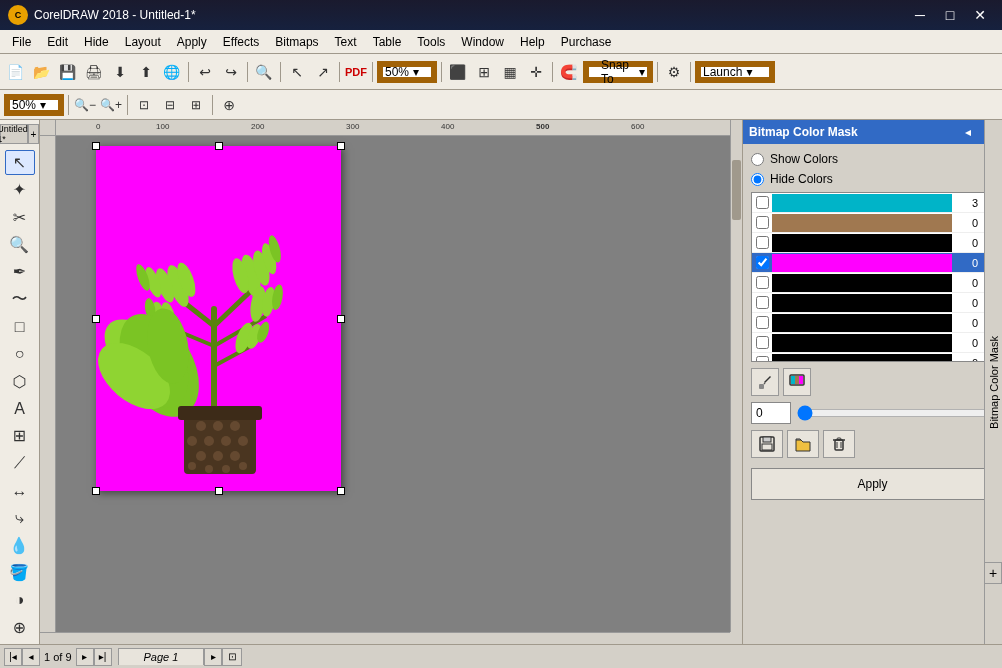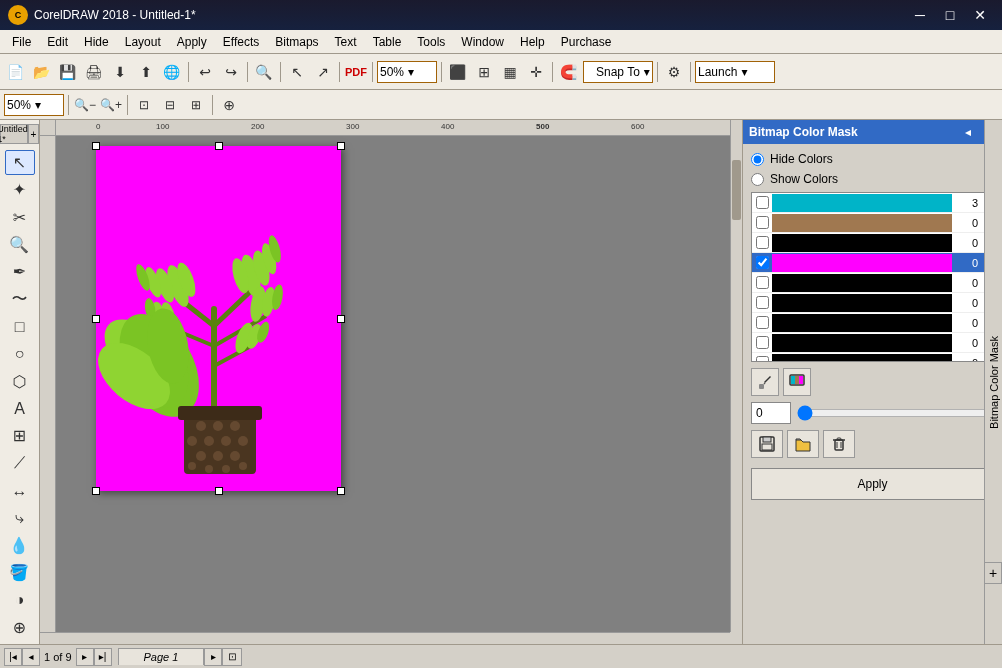"50%" .tb-dropdown { border: 1px solid #a16207 -> 6px solid #a16207 }
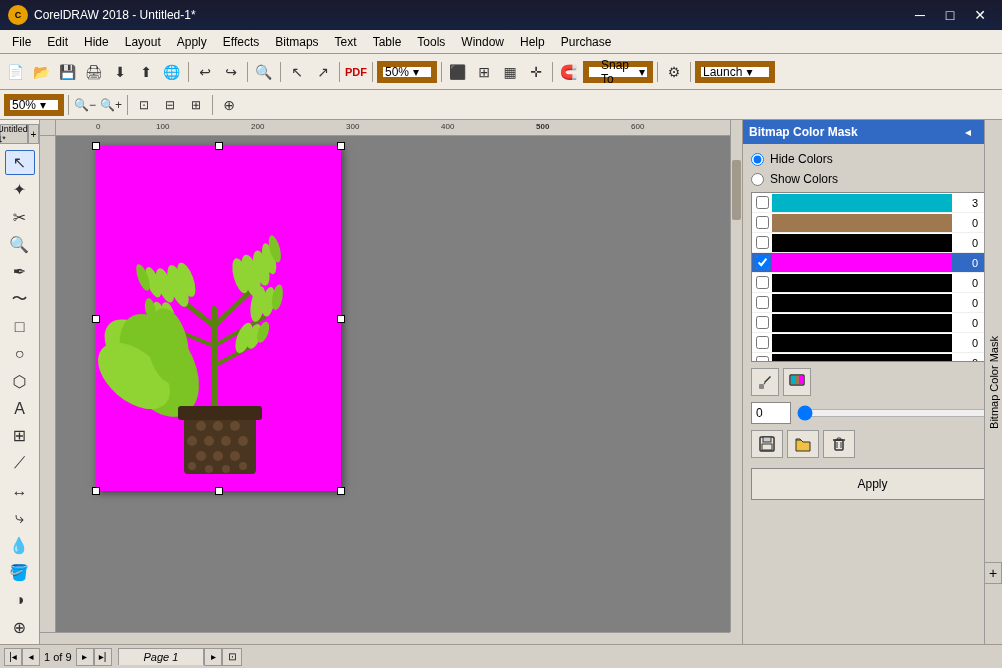"Hide Colors" div.radio-row { order: before "Show Colors" -> after "Show Colors" }
